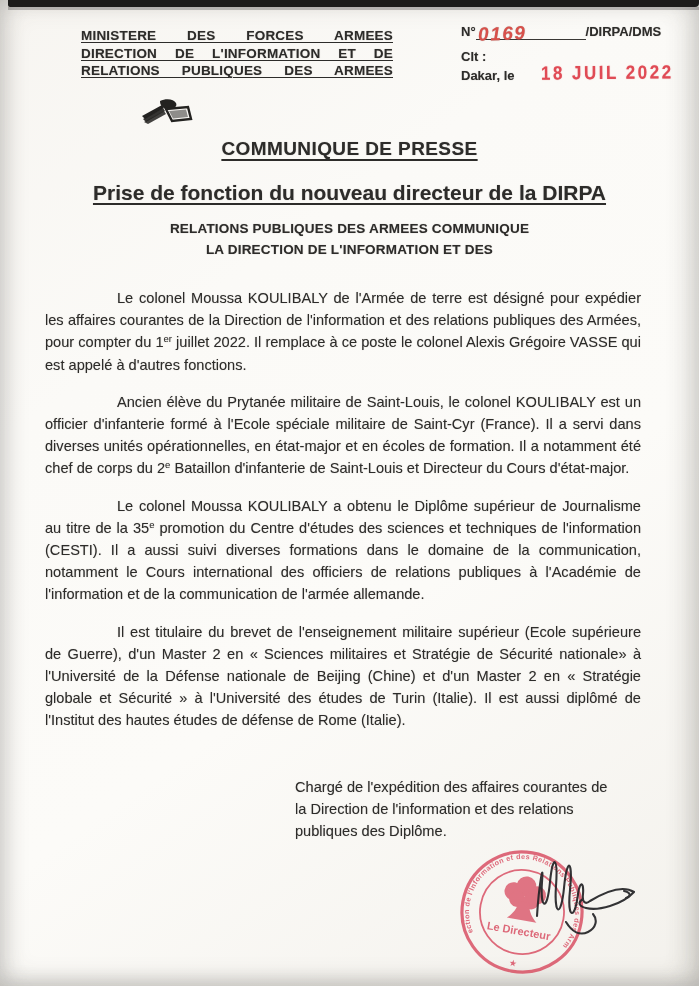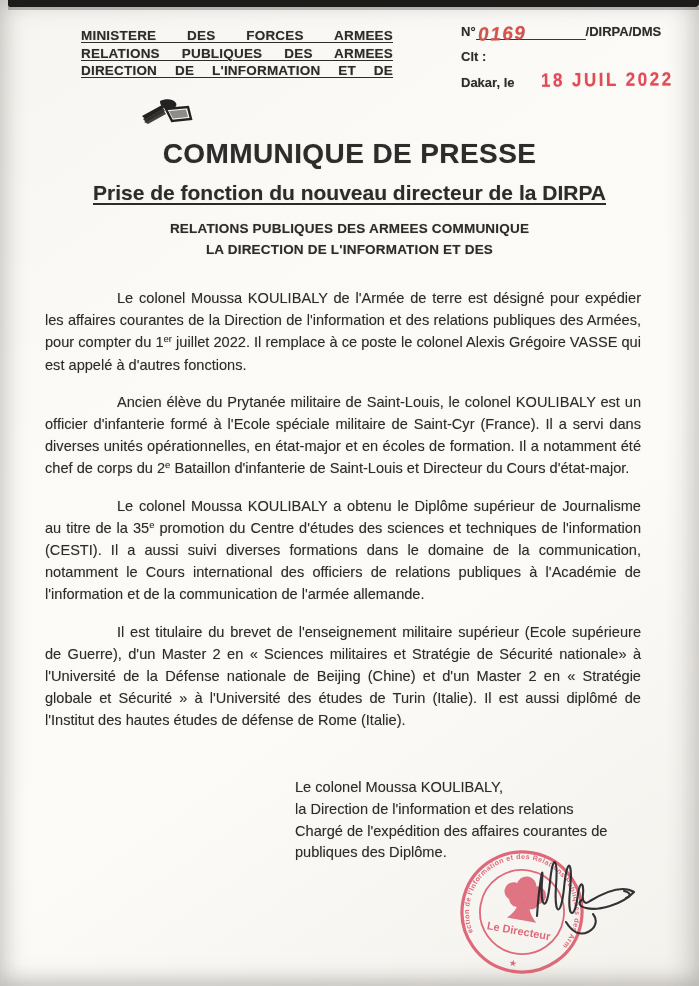"RELATIONS PUBLIQUES DES ARMEES" div.org-line { order: before "DIRECTION DE L'INFORMATION ET DE" -> after "DIRECTION DE L'INFORMATION ET DE" }
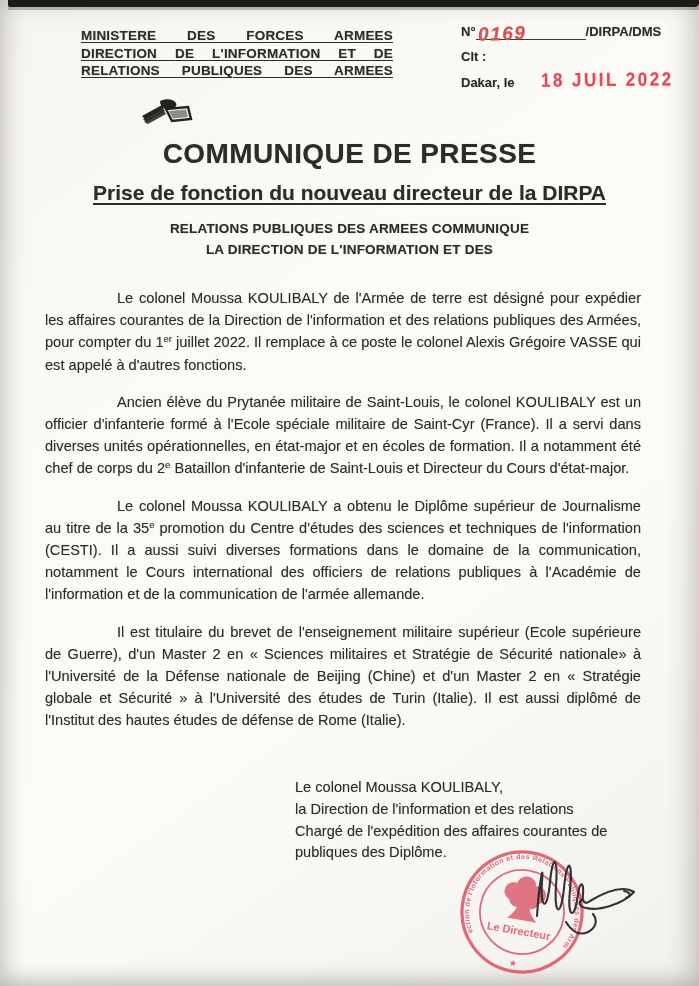"Dakar, le 18 JUIL 2022" .date-line { margin-top: 8px -> 1px }
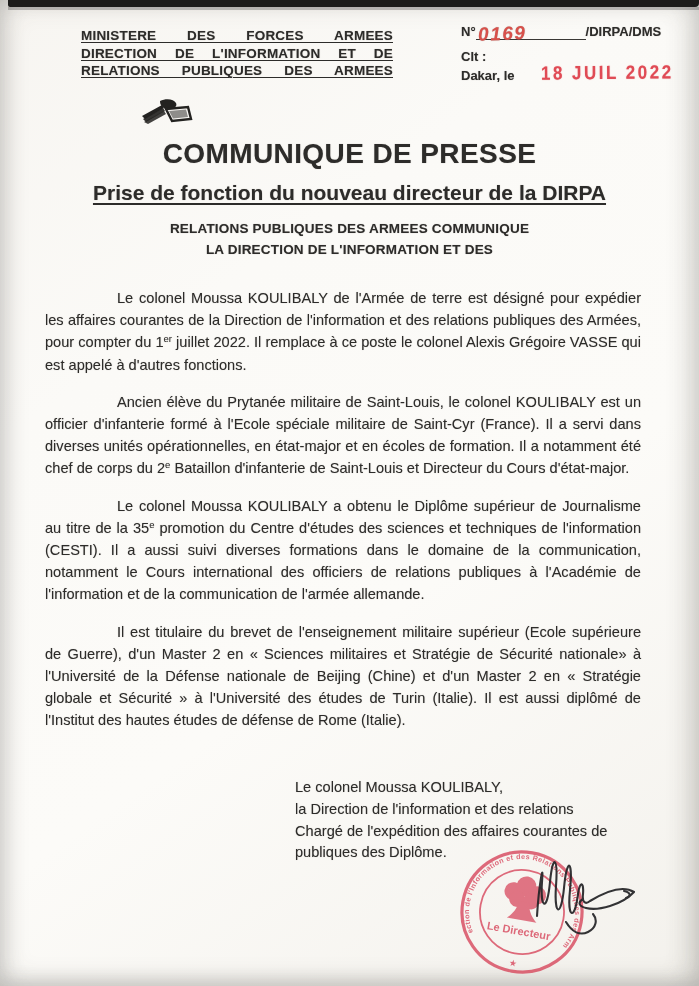"COMMUNIQUE DE PRESSE" .title { font-size: 28px -> 19px; text-decoration: none -> underline }
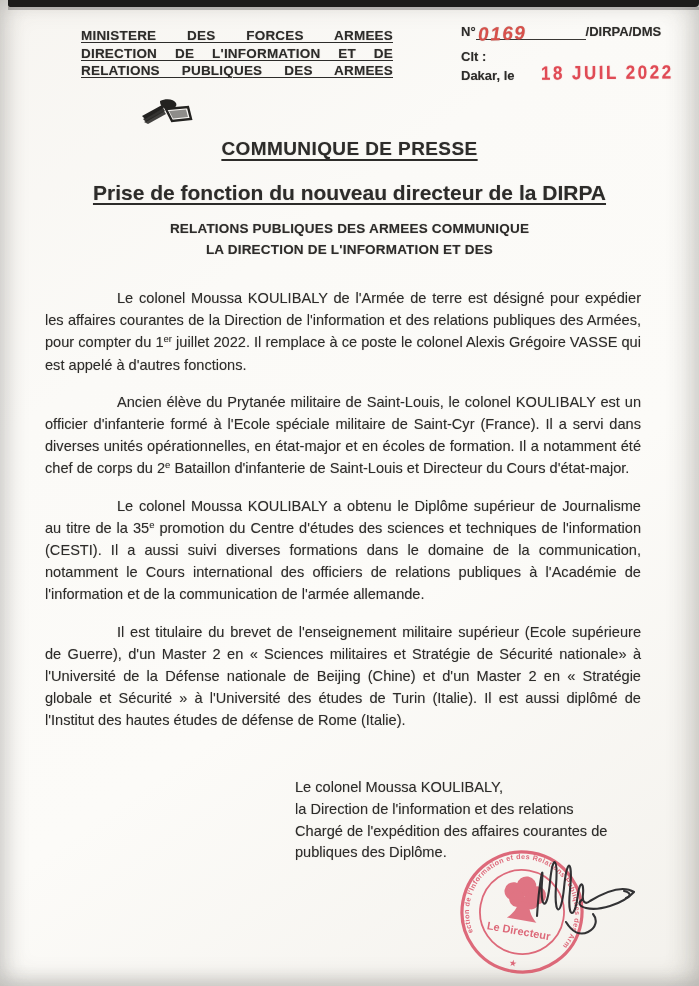"Le colonel Moussa KOULIBALY," div { html: <div>Le colonel Moussa KOULIBALY,</div> -> none }
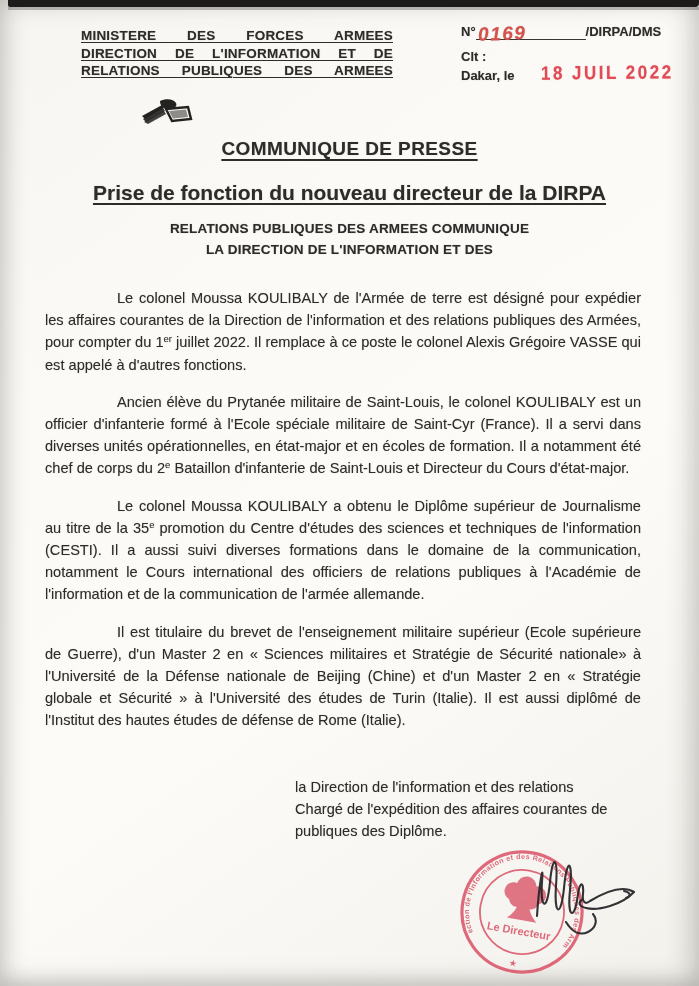"la Direction de l'information et des relations" div { order: before "Chargé de l'expédition des affaires" -> after "Chargé de l'expédition des affaires" }
